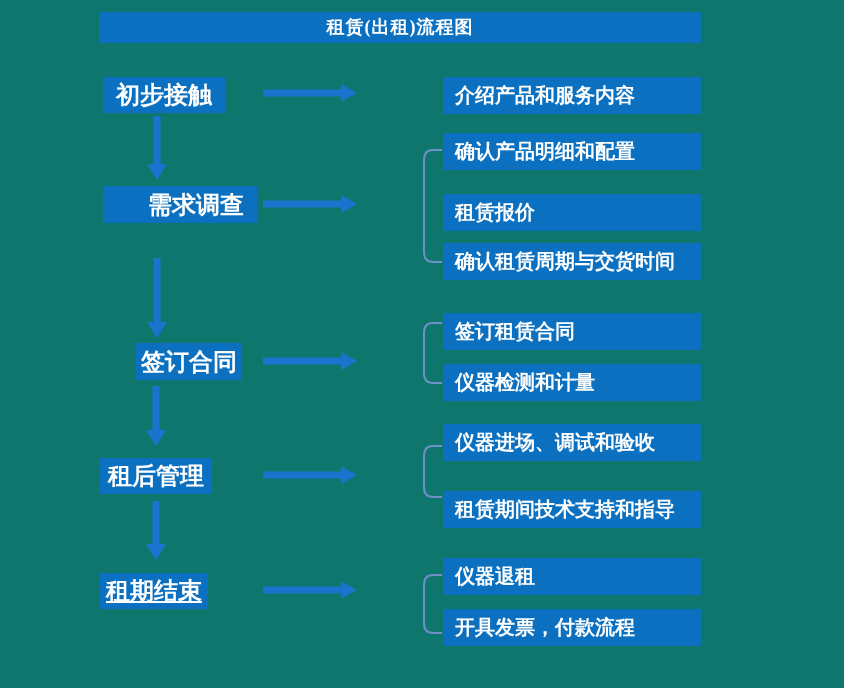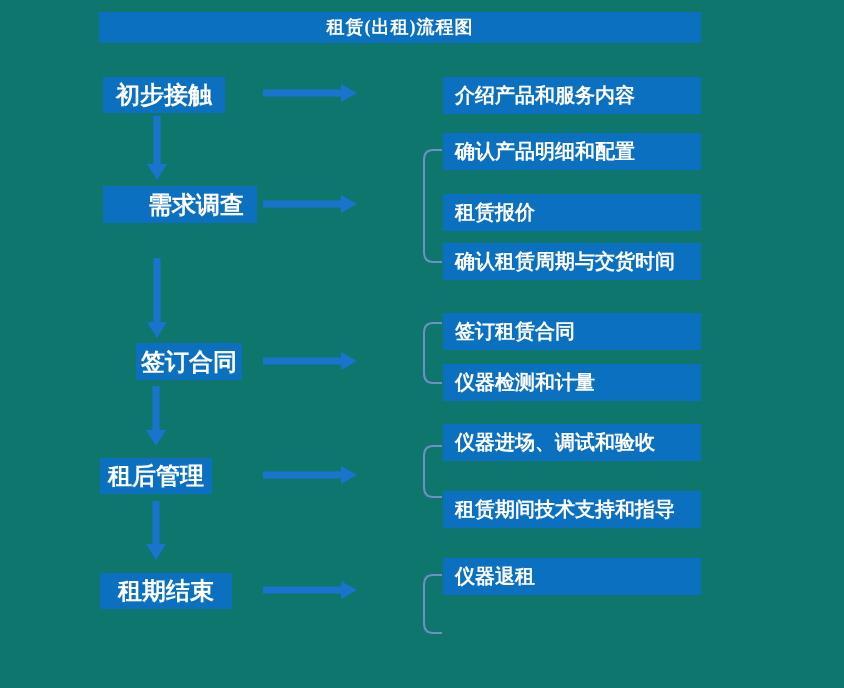"租期结束" div.step-box { text-decoration: none -> underline; width: 132px -> 108px }
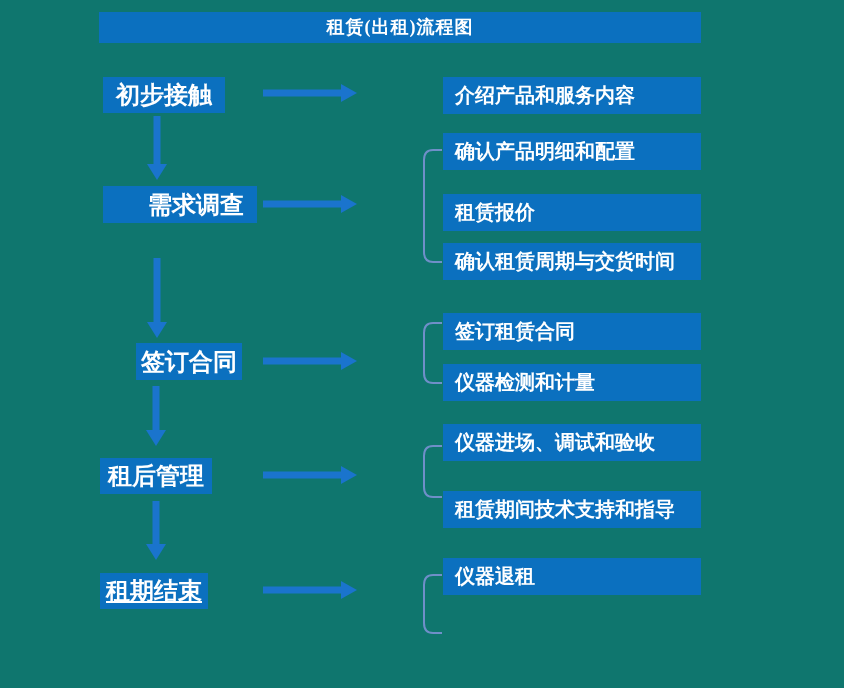"开具发票，付款流程" div.detail-box { html: none -> <div>开具发票，付款流程</div> }
